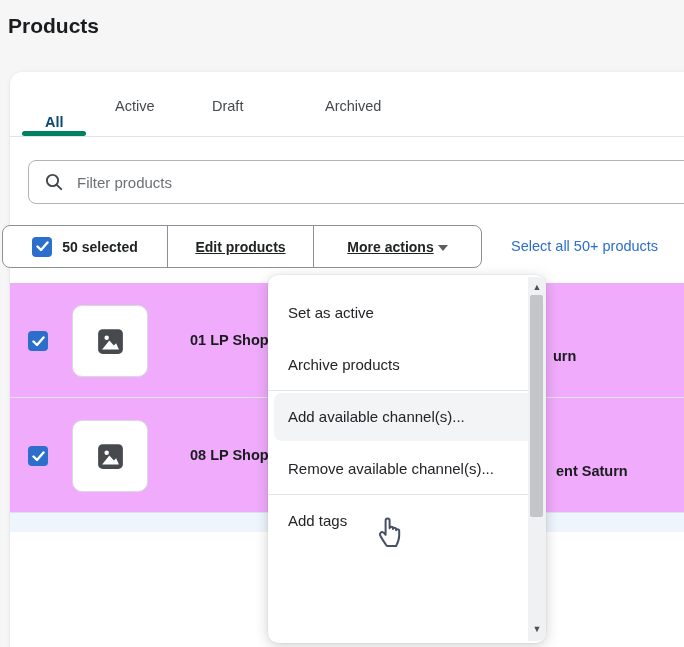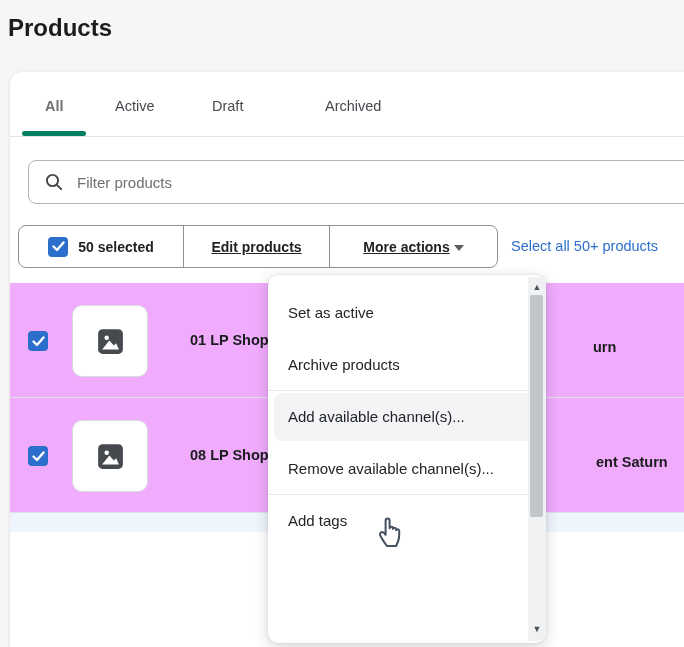"Products" .page-title { font-size: 24px -> 21px }
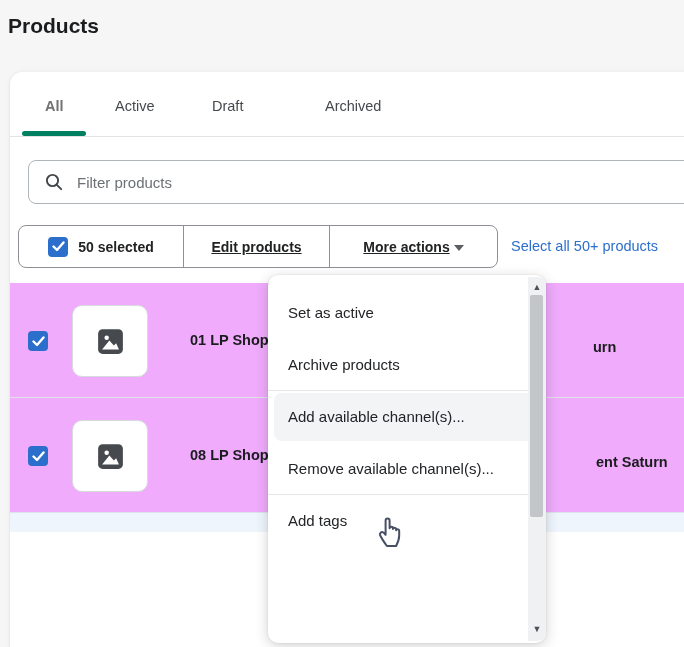"All" .tab.active { color: #737373 -> #0c4a6e; margin-top: none -> 16px }
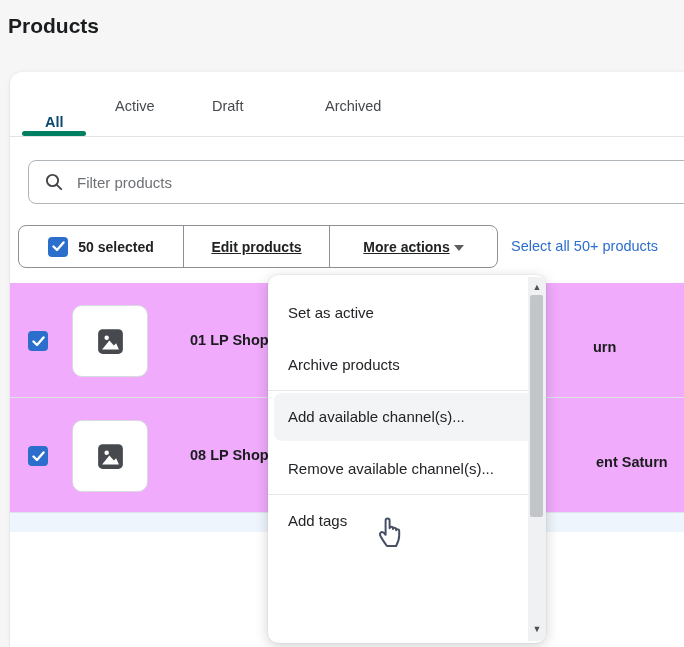"50 selected" .sel-group { left: 18px -> 2px }
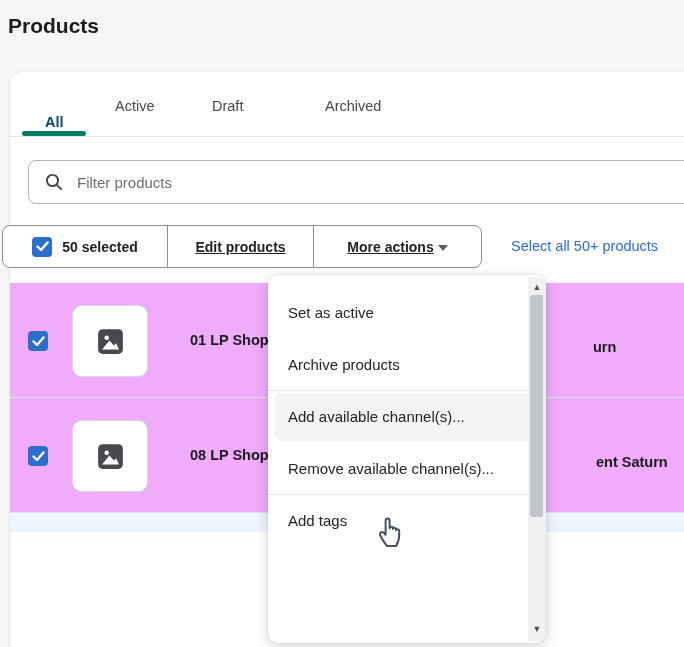"urn" .row-name-right { margin-left: 40px -> none; top: 7px -> 16px }
